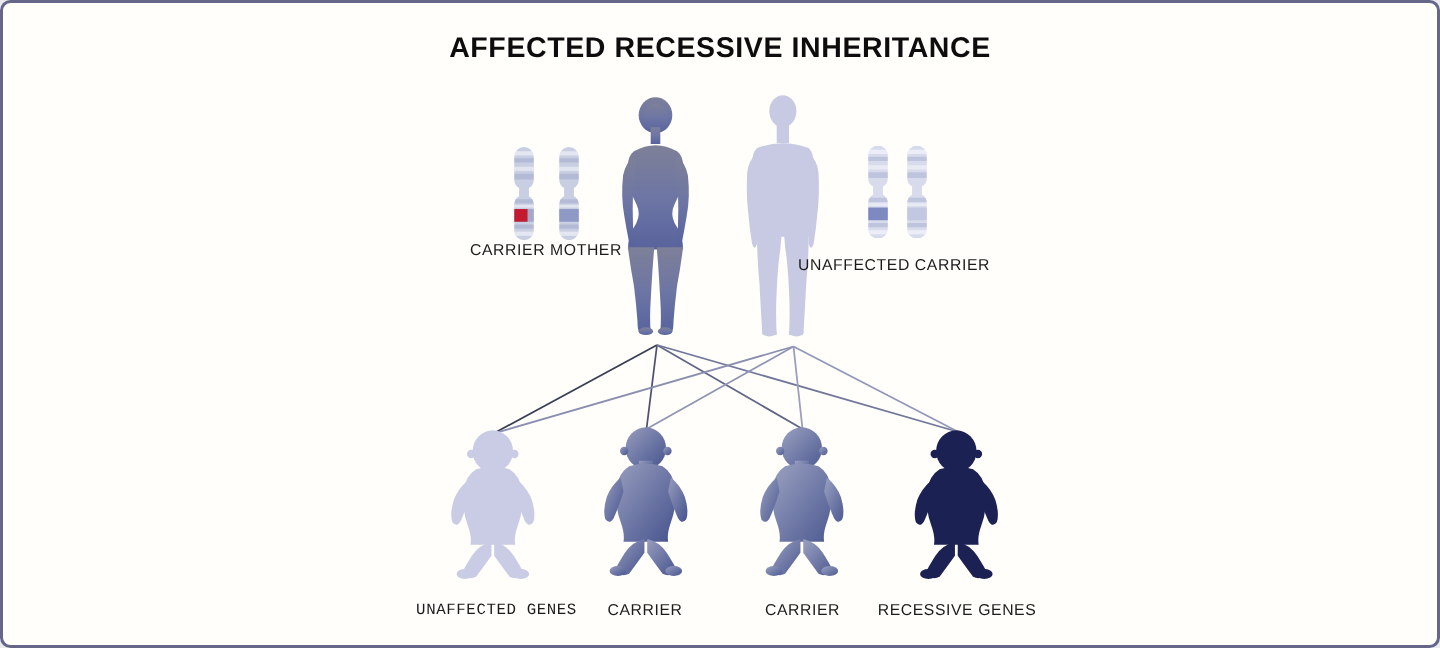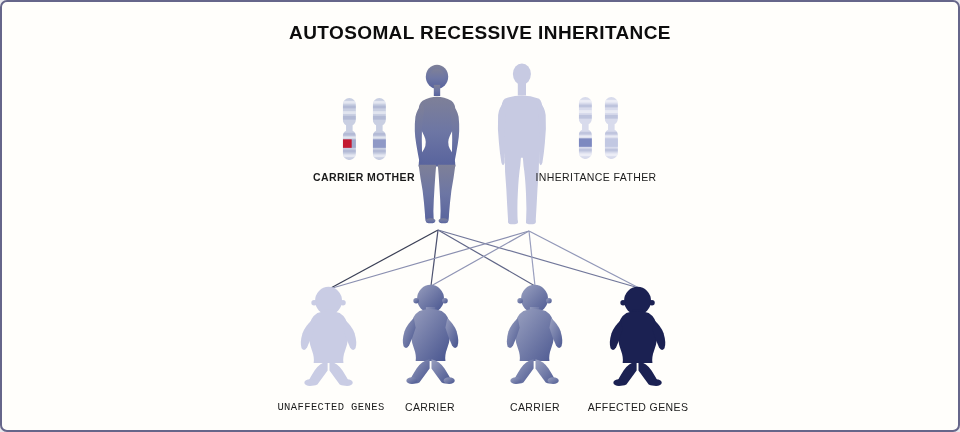"AUTOSOMAL RECESSIVE INHERITANCE" div.title { text: AUTOSOMAL -> AFFECTED }
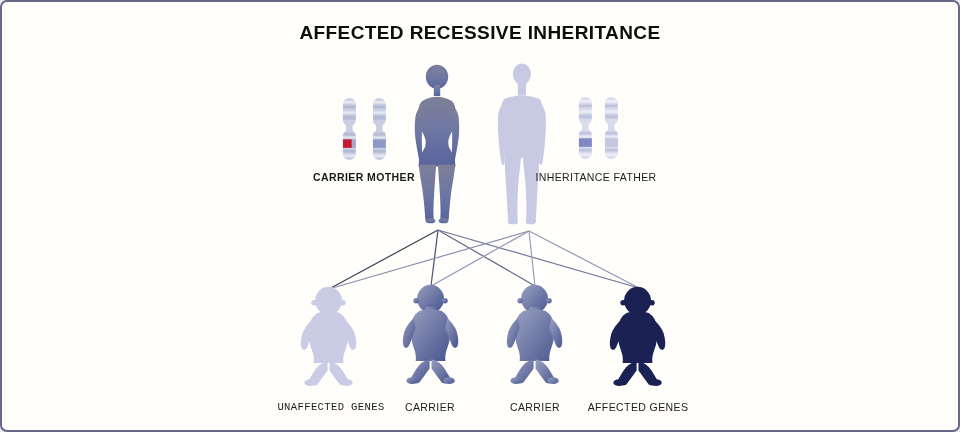"CARRIER MOTHER" div.label { font-weight: bold -> none; top: 169px -> 159px }
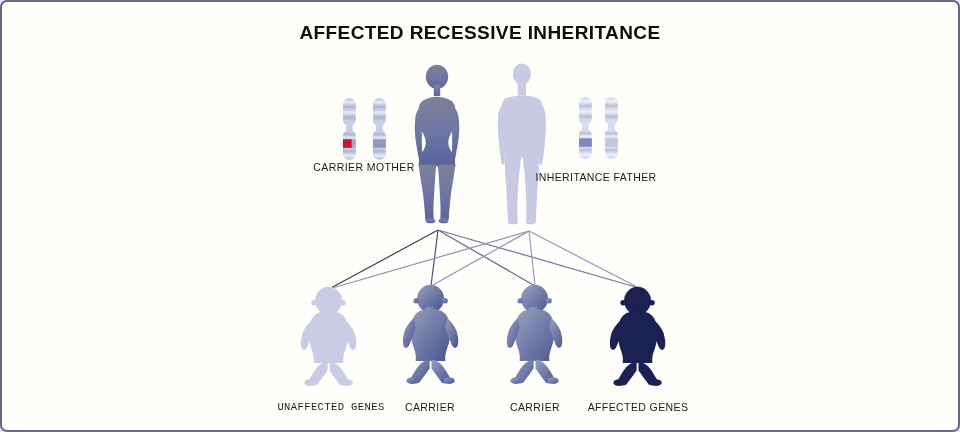"INHERITANCE FATHER" div.label { text: INHERITANCE FATHER -> UNAFFECTED CARRIER }
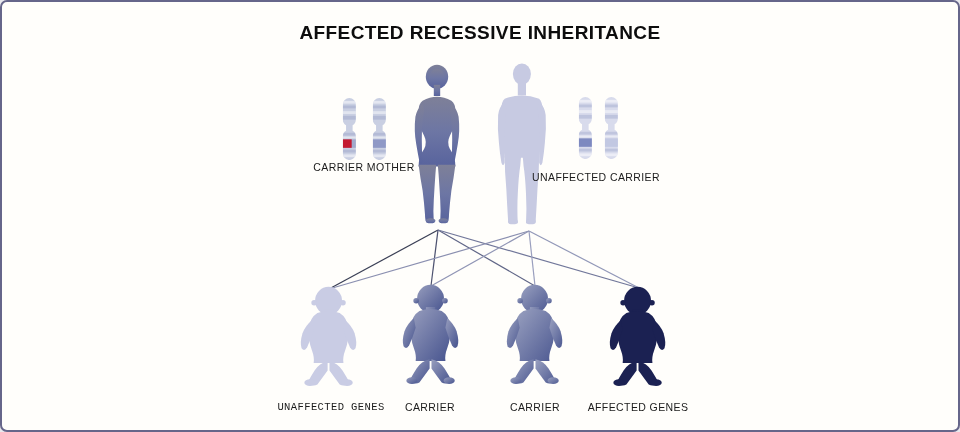"AFFECTED GENES" div.label { text: AFFECTED -> RECESSIVE }
